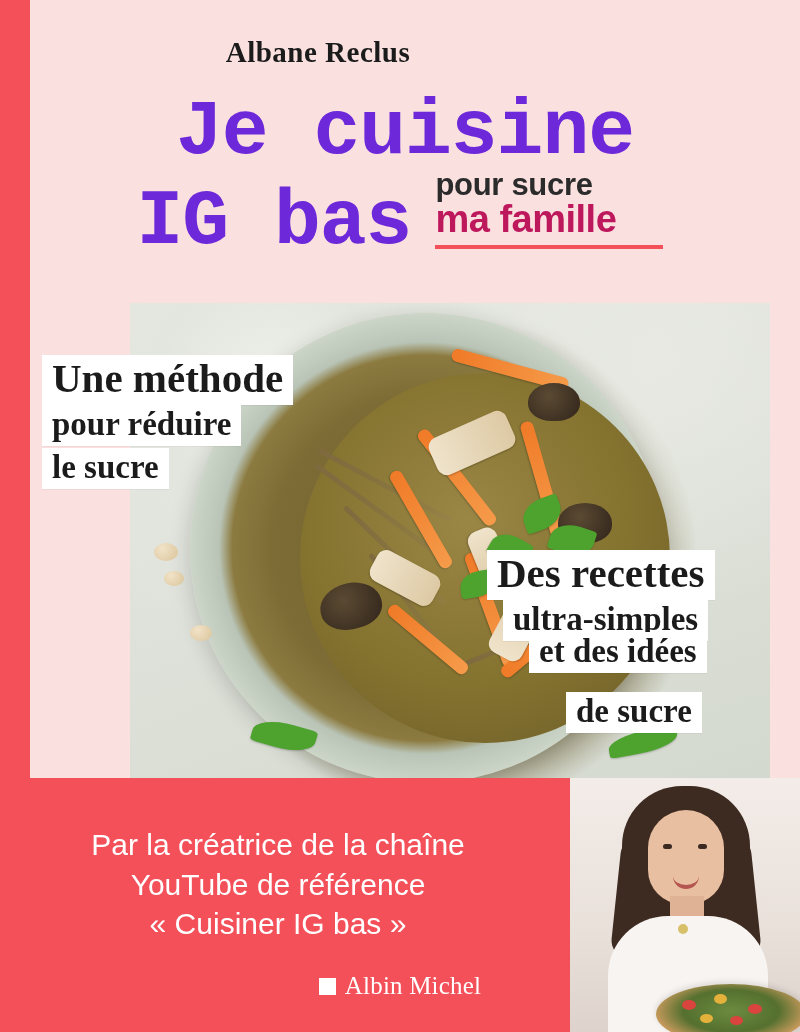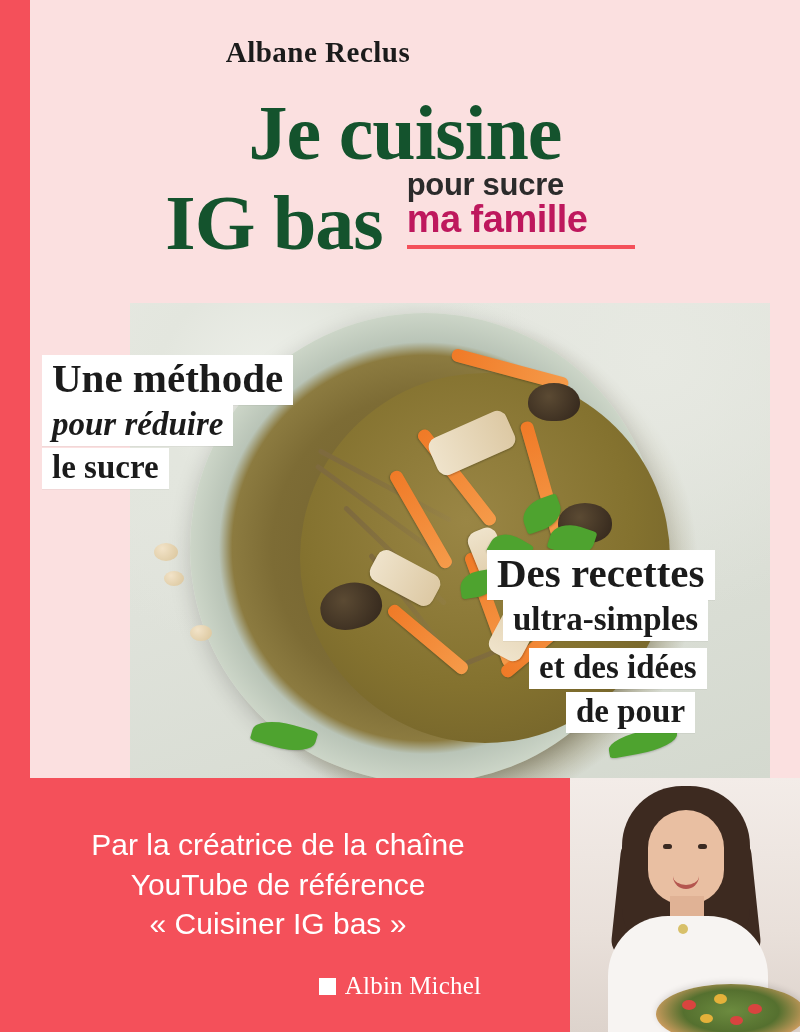"Je cuisine" .title-line1, .title-line2 { color: #14532d -> #6d28d9; font-family: Liberation Serif, serif -> Liberation Mono, monospace }
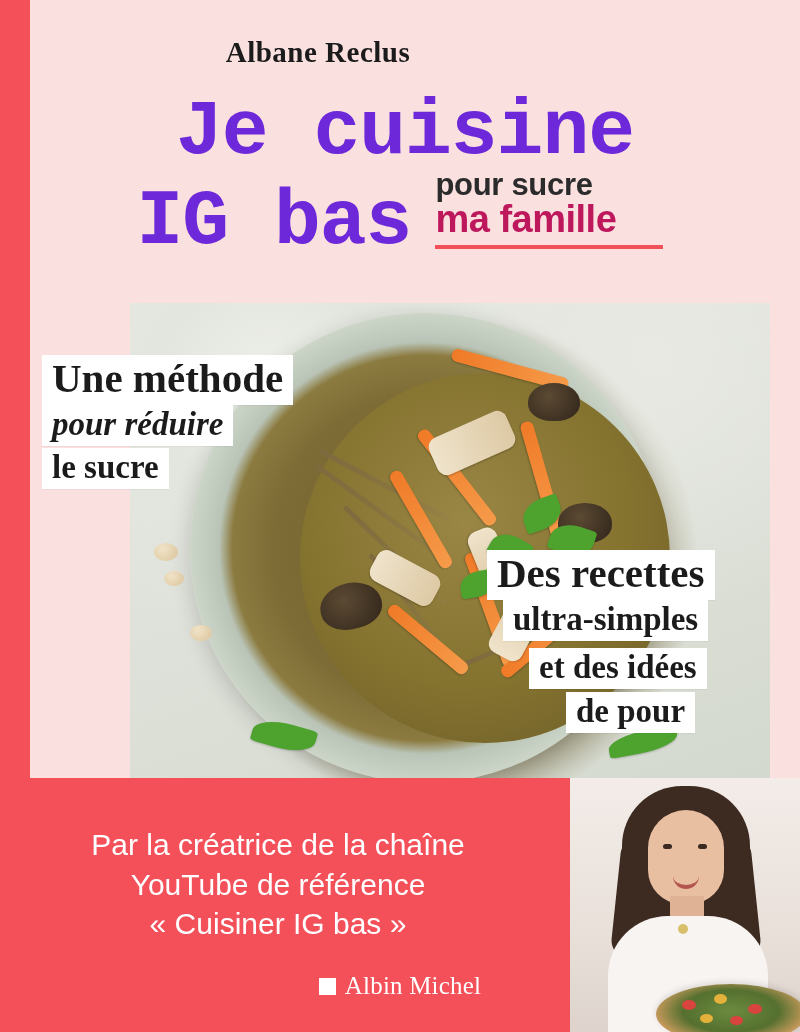"pour réduire" .cl2 { font-style: italic -> none }
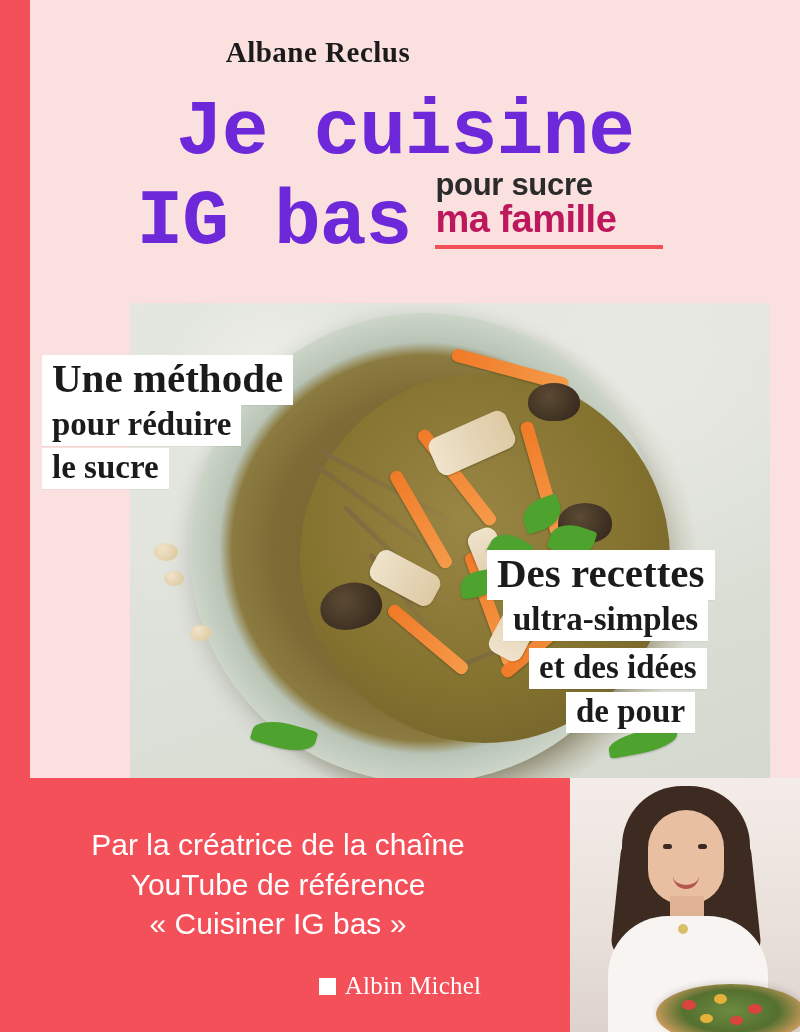"et des idées" .cr3 { top: 648px -> 632px }
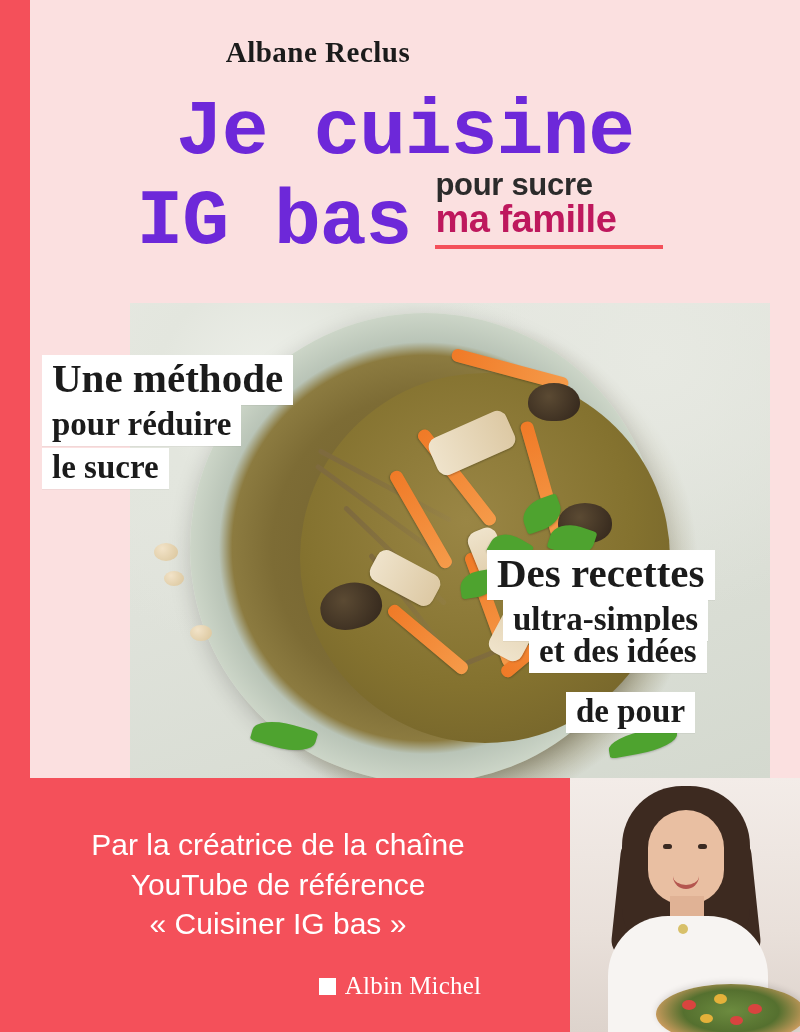"de pour" div.sticker { text: pour -> sucre }
